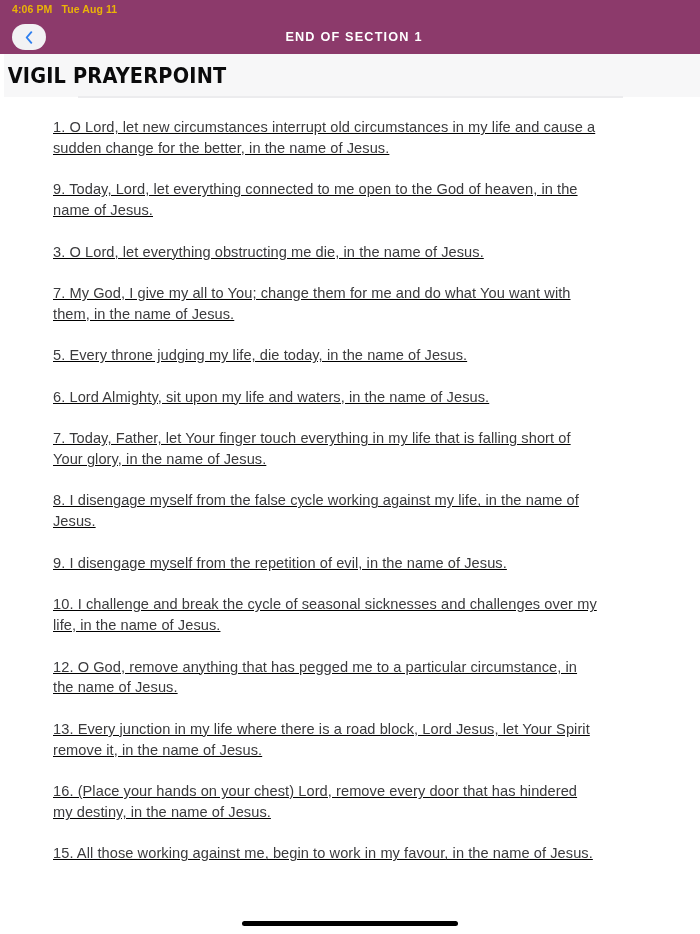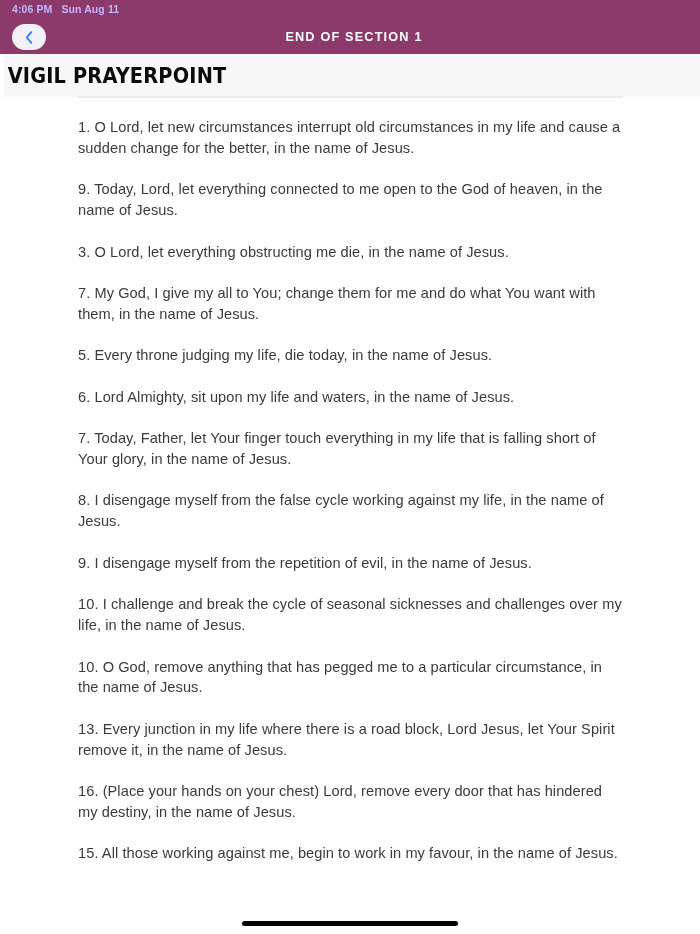"4:06 PM" .status-bar { color: #c4b5fd -> #eab308 }
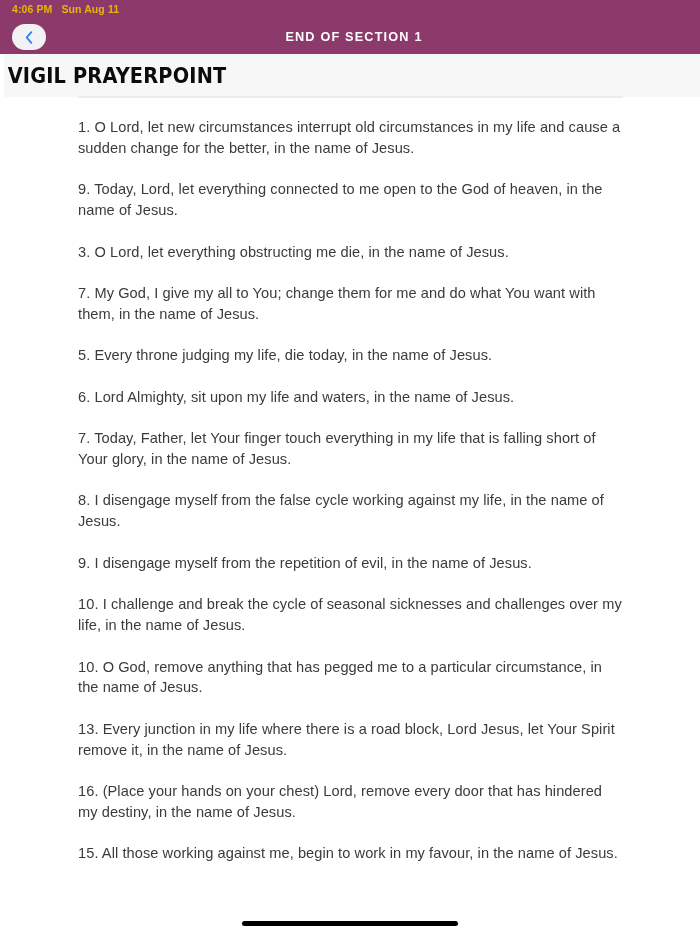"Sun Aug 11" span { text: Sun -> Tue }
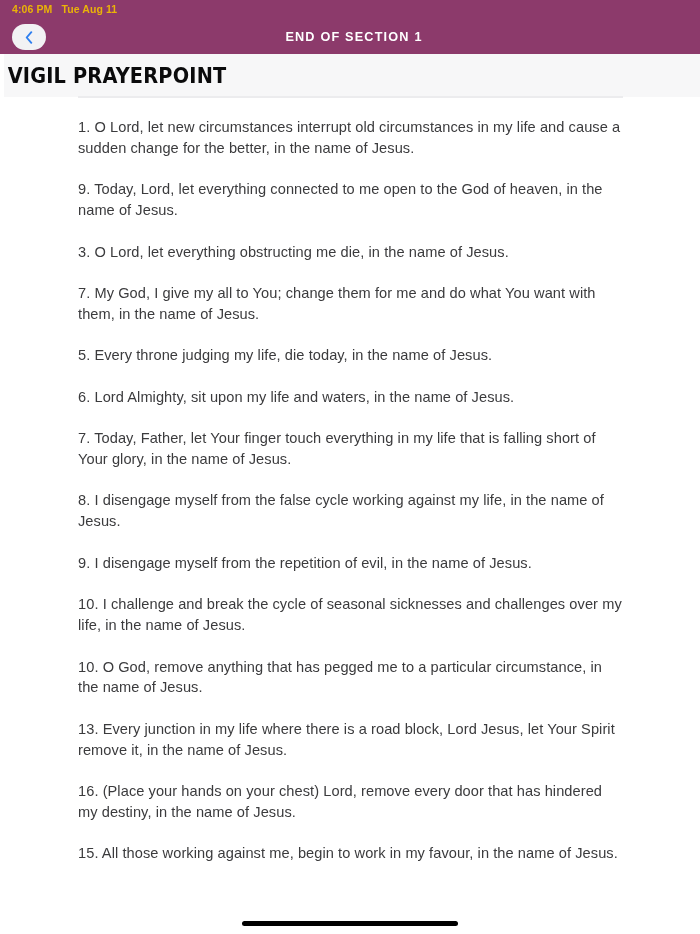"1. O Lord, let new" .content { padding: 19px 78px 0 78px -> 19px 78px 0 53px; text-decoration: none -> underline }
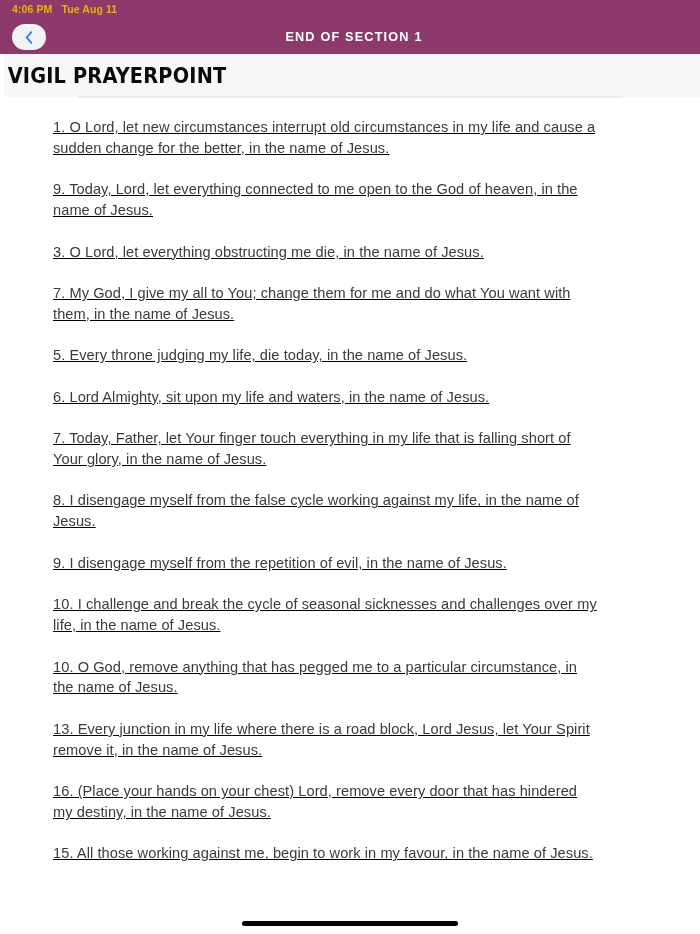"10. O God, remove anything" p.prayer-item { text: 10 -> 12 }
